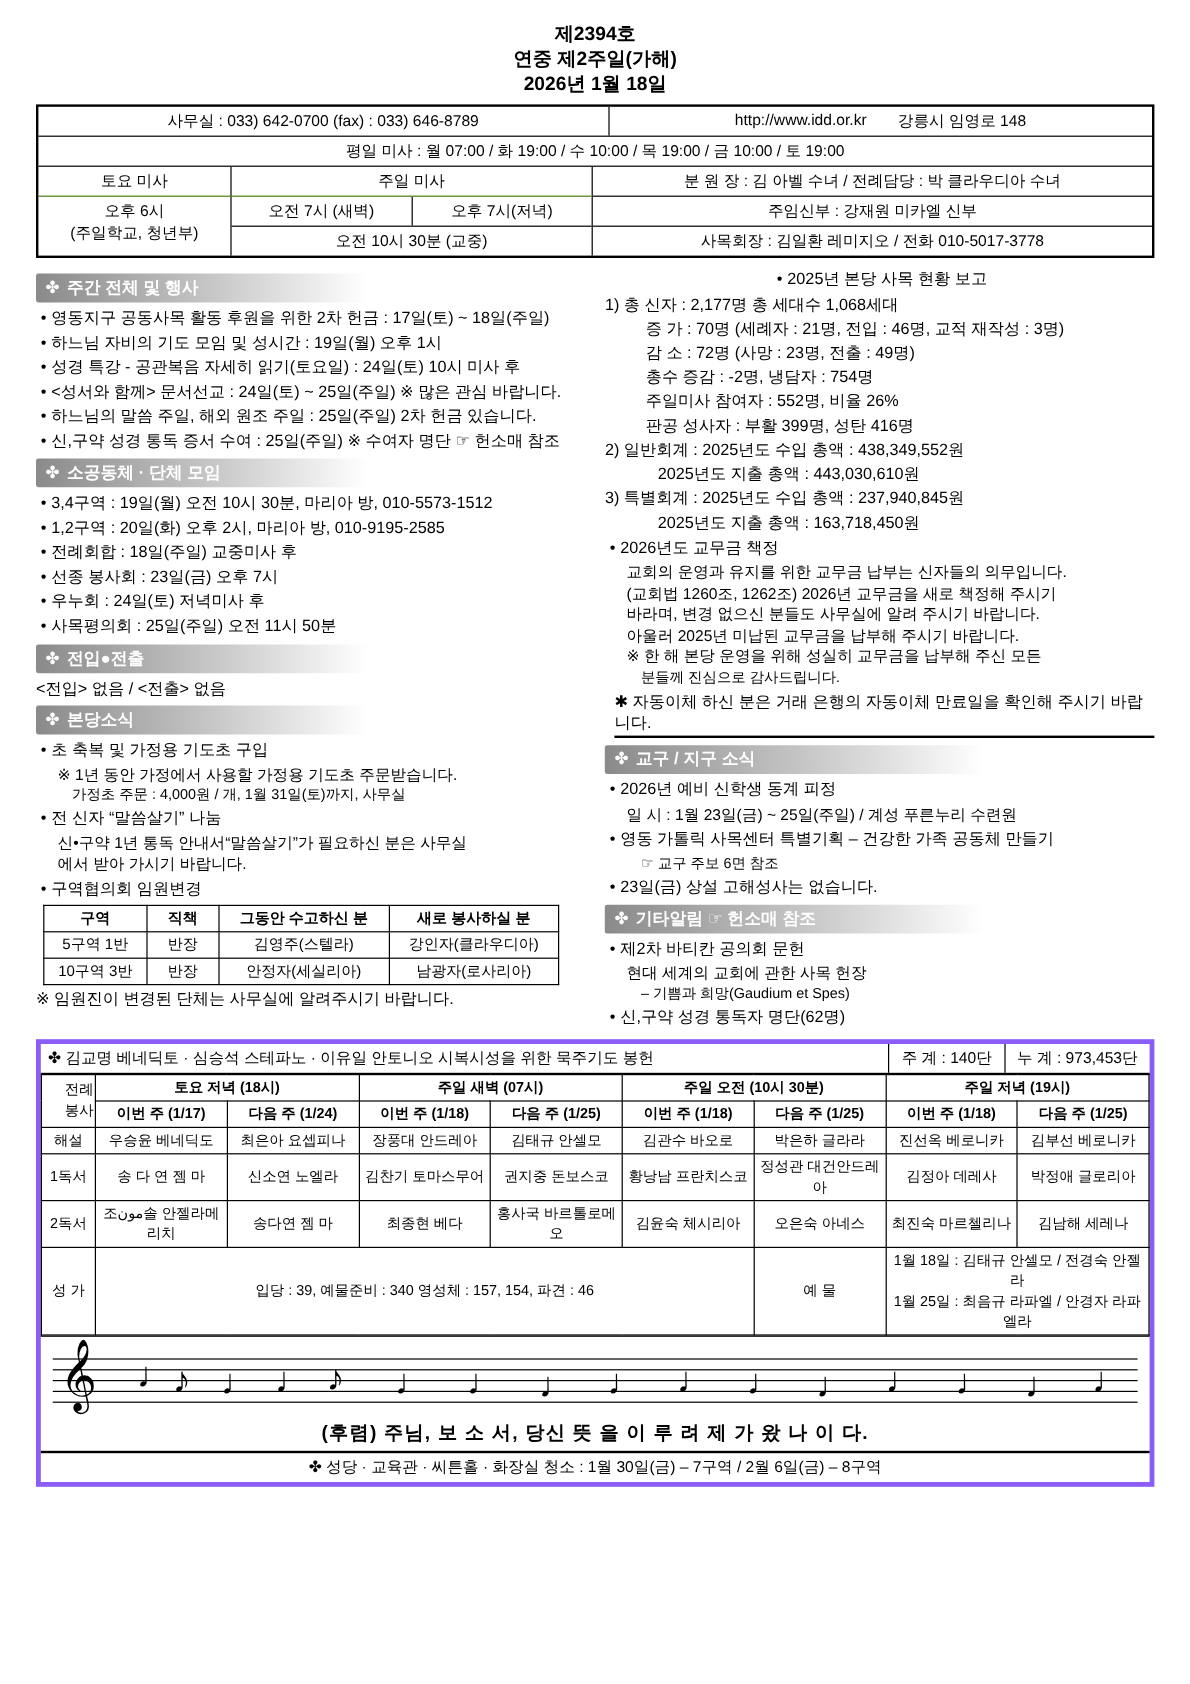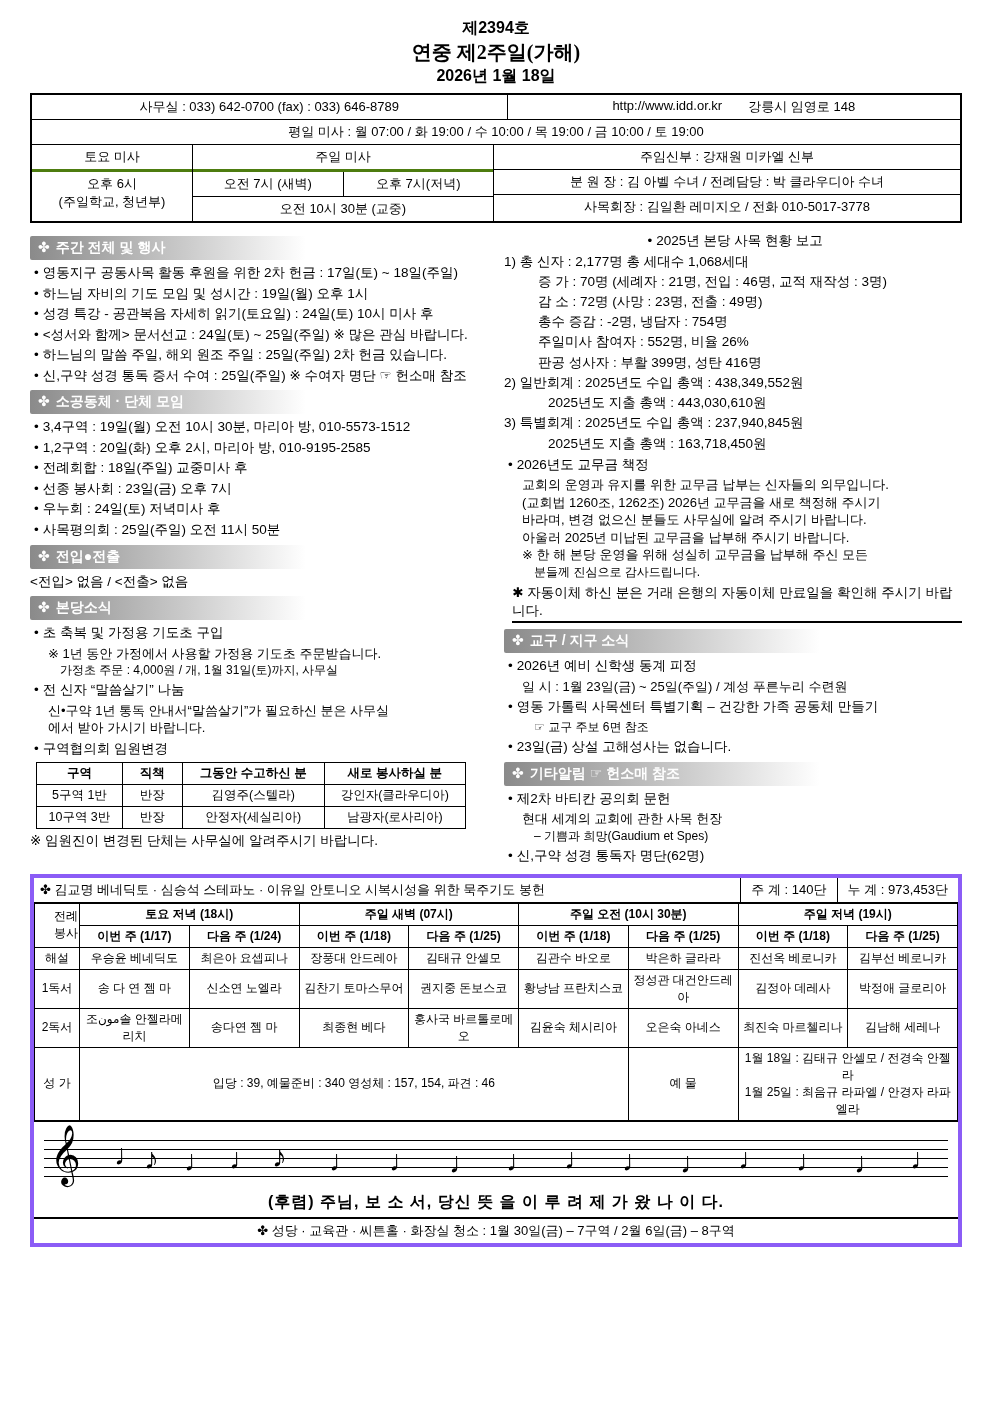"연중 제2주일(가해)" .topline .mid { font-family: Liberation Serif, serif -> none; font-size: 20px -> 16px }
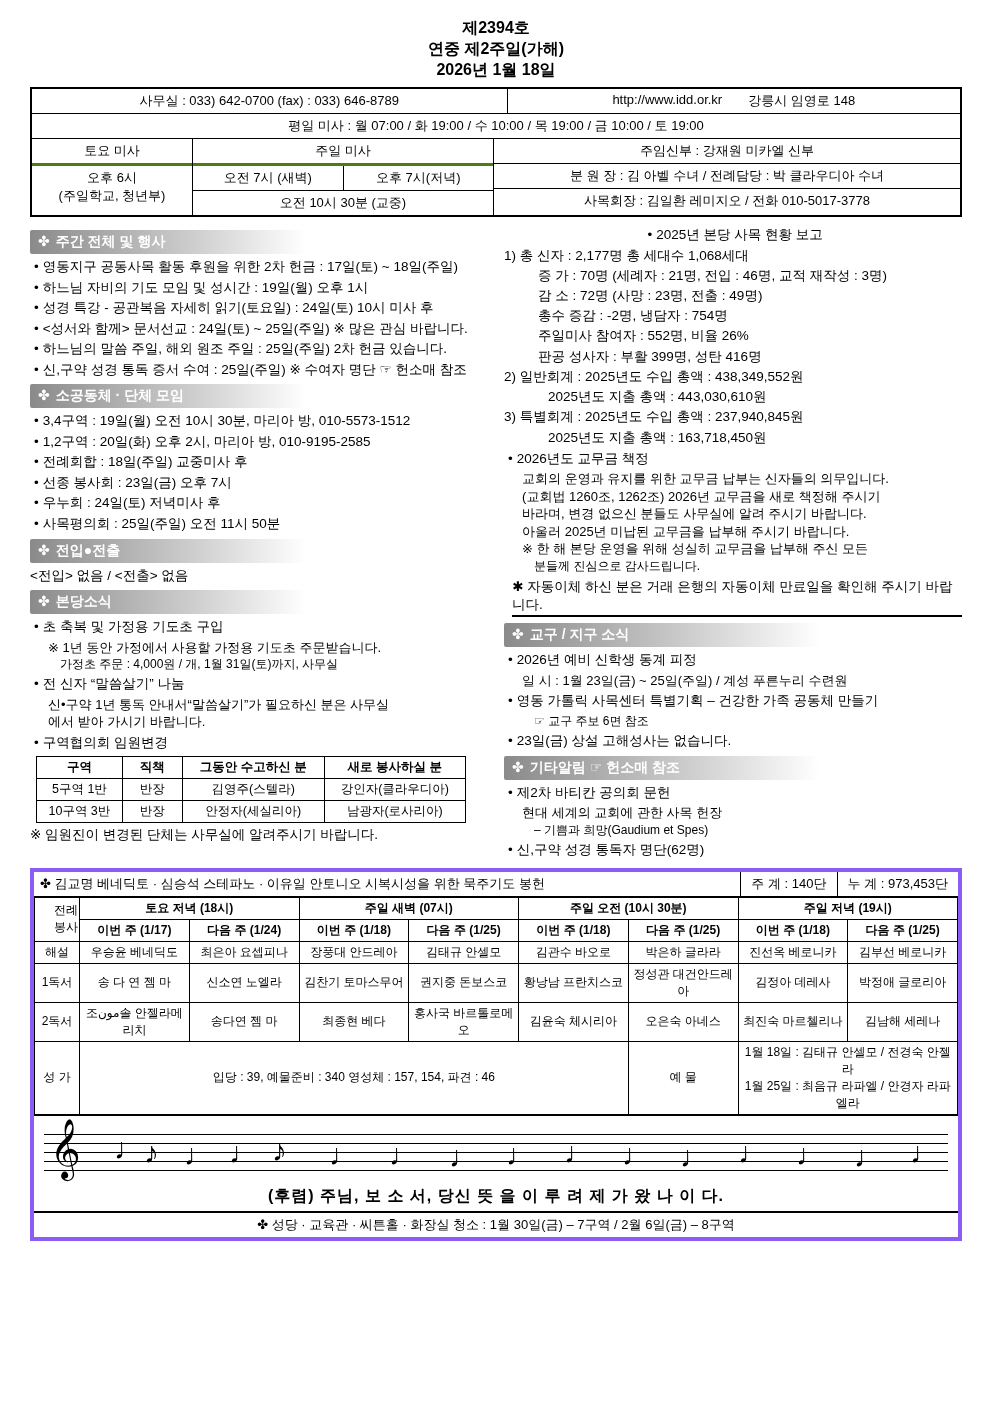"토요 미사" .mt-head { border-bottom: 3px solid #4d7c0f -> 1px solid #4d7c0f }
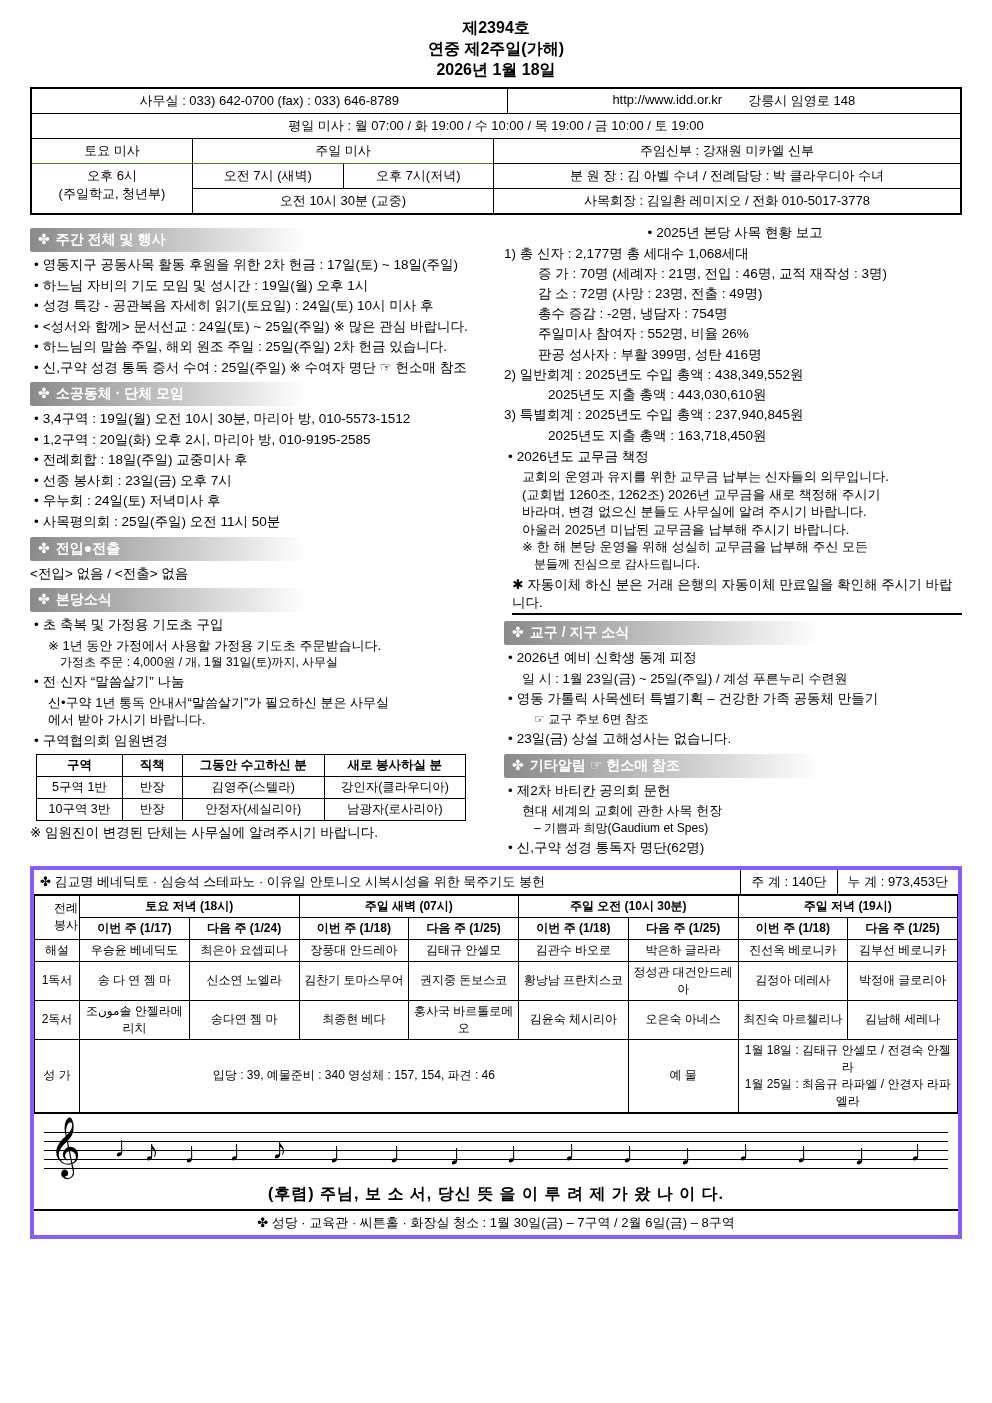"주임신부 : 강재원 미카엘 신부" div.cell { order: before "분 원 장 : 김" -> after "분 원 장 : 김" }
